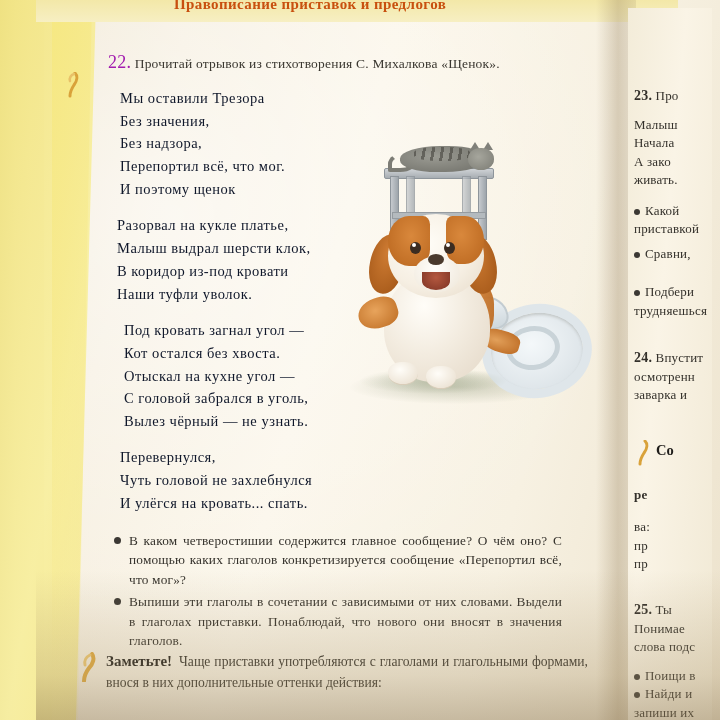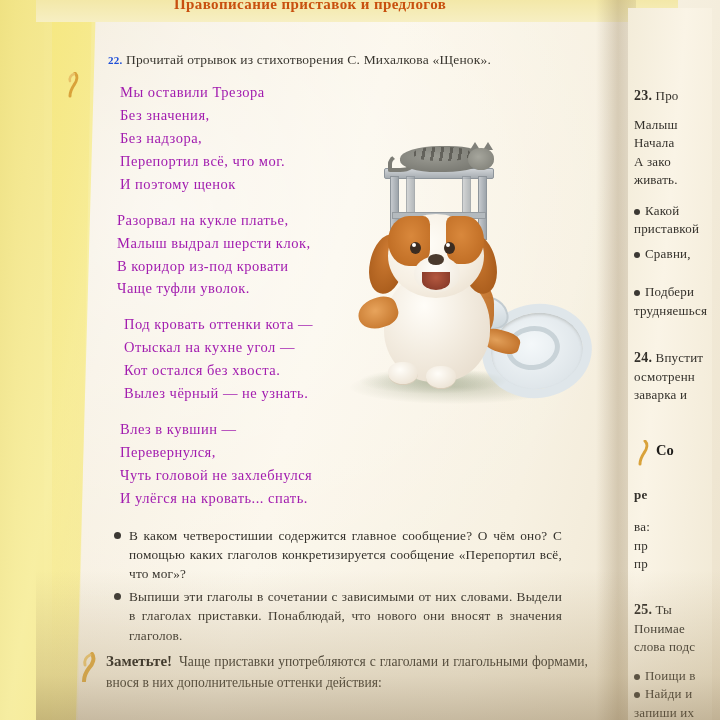"22." .ex-num { color: #1d4ed8 -> #a21caf; font-size: 11px -> 18px; font-weight: bold -> normal }
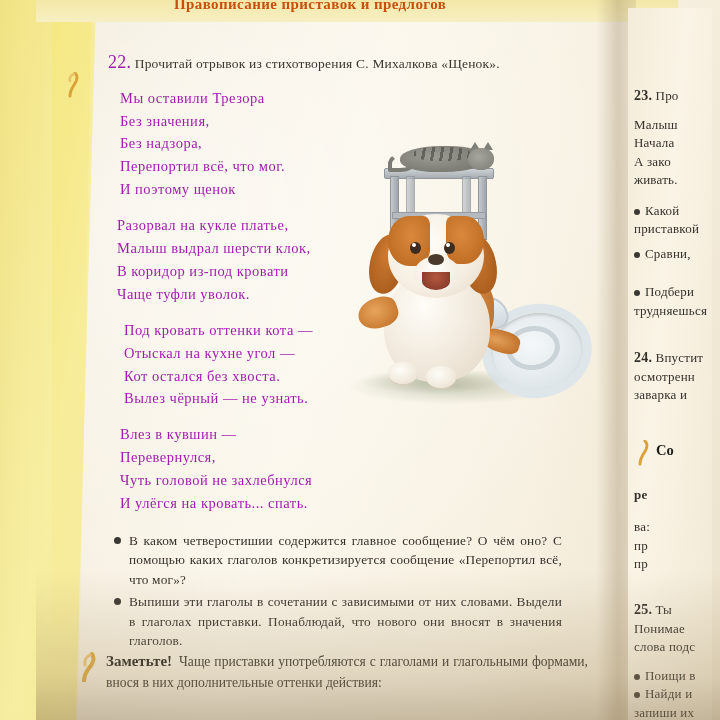"Мы оставили Трезора" .verse { color: #a21caf -> #0f172a }
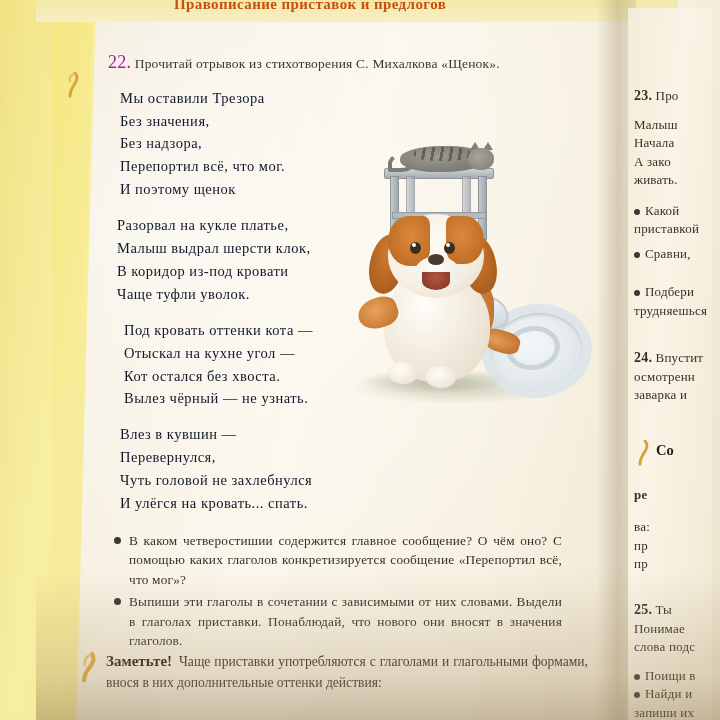"Чаще туфли уволок." div { text: Чаще -> Наши }
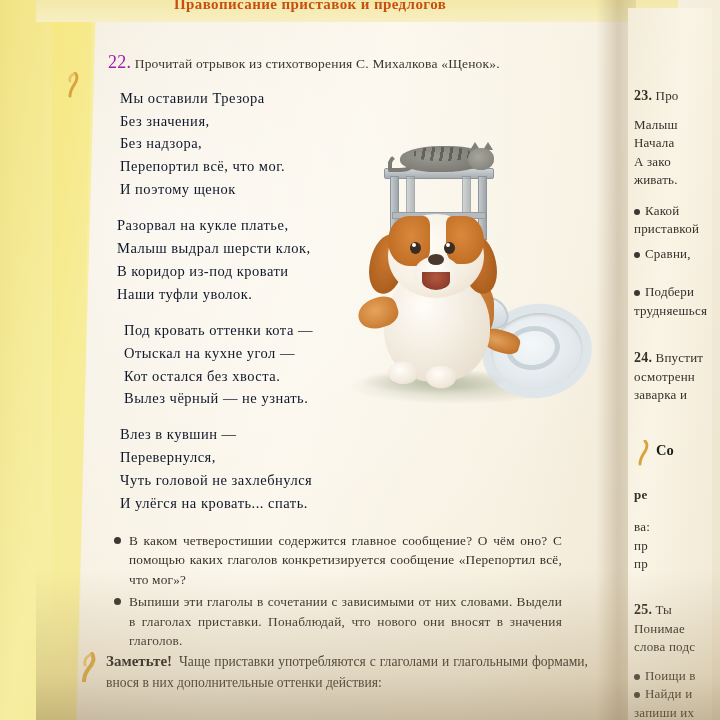"Под кровать оттенки кота —" div { text: оттенки кота -> загнал угол }
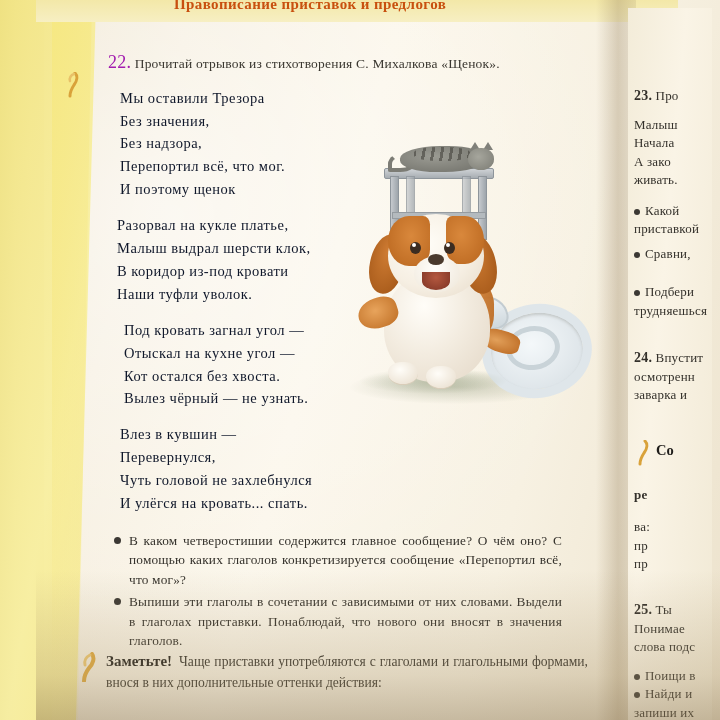"Отыскал на кухне угол —" div { order: before "Кот остался без хвоста." -> after "Кот остался без хвоста." }
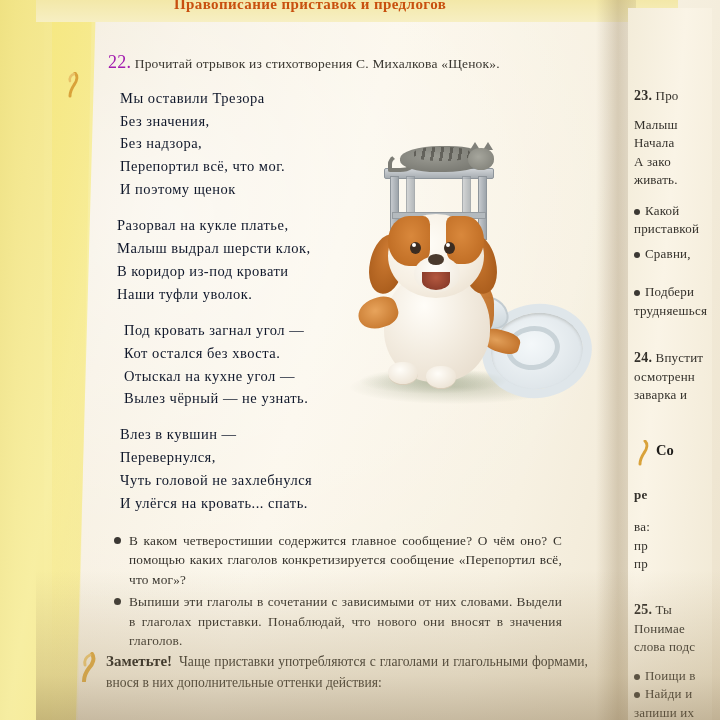"С головой забрался в уголь," div { html: none -> <div>С головой забрался в уголь,</div> }
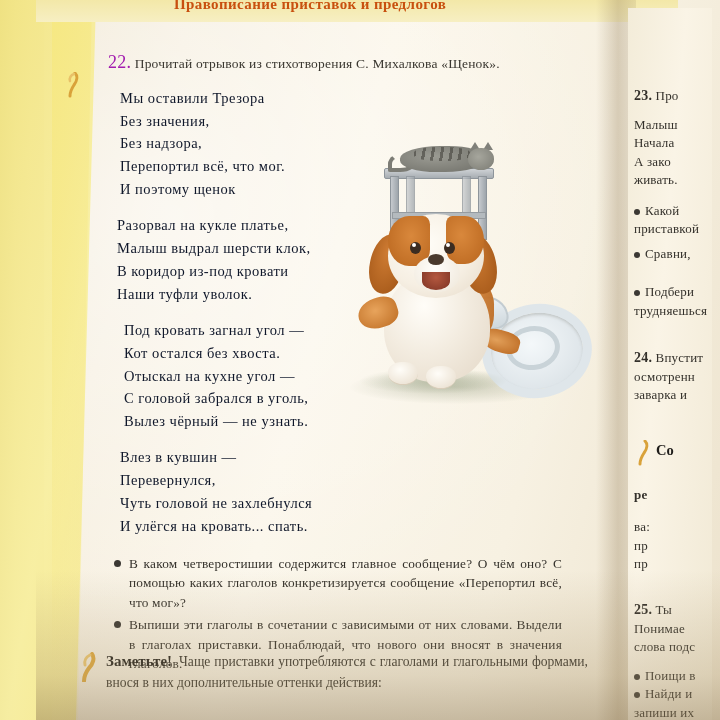"Влез в кувшин —" div { html: <div>Влез в кувшин —</div> -> none }
